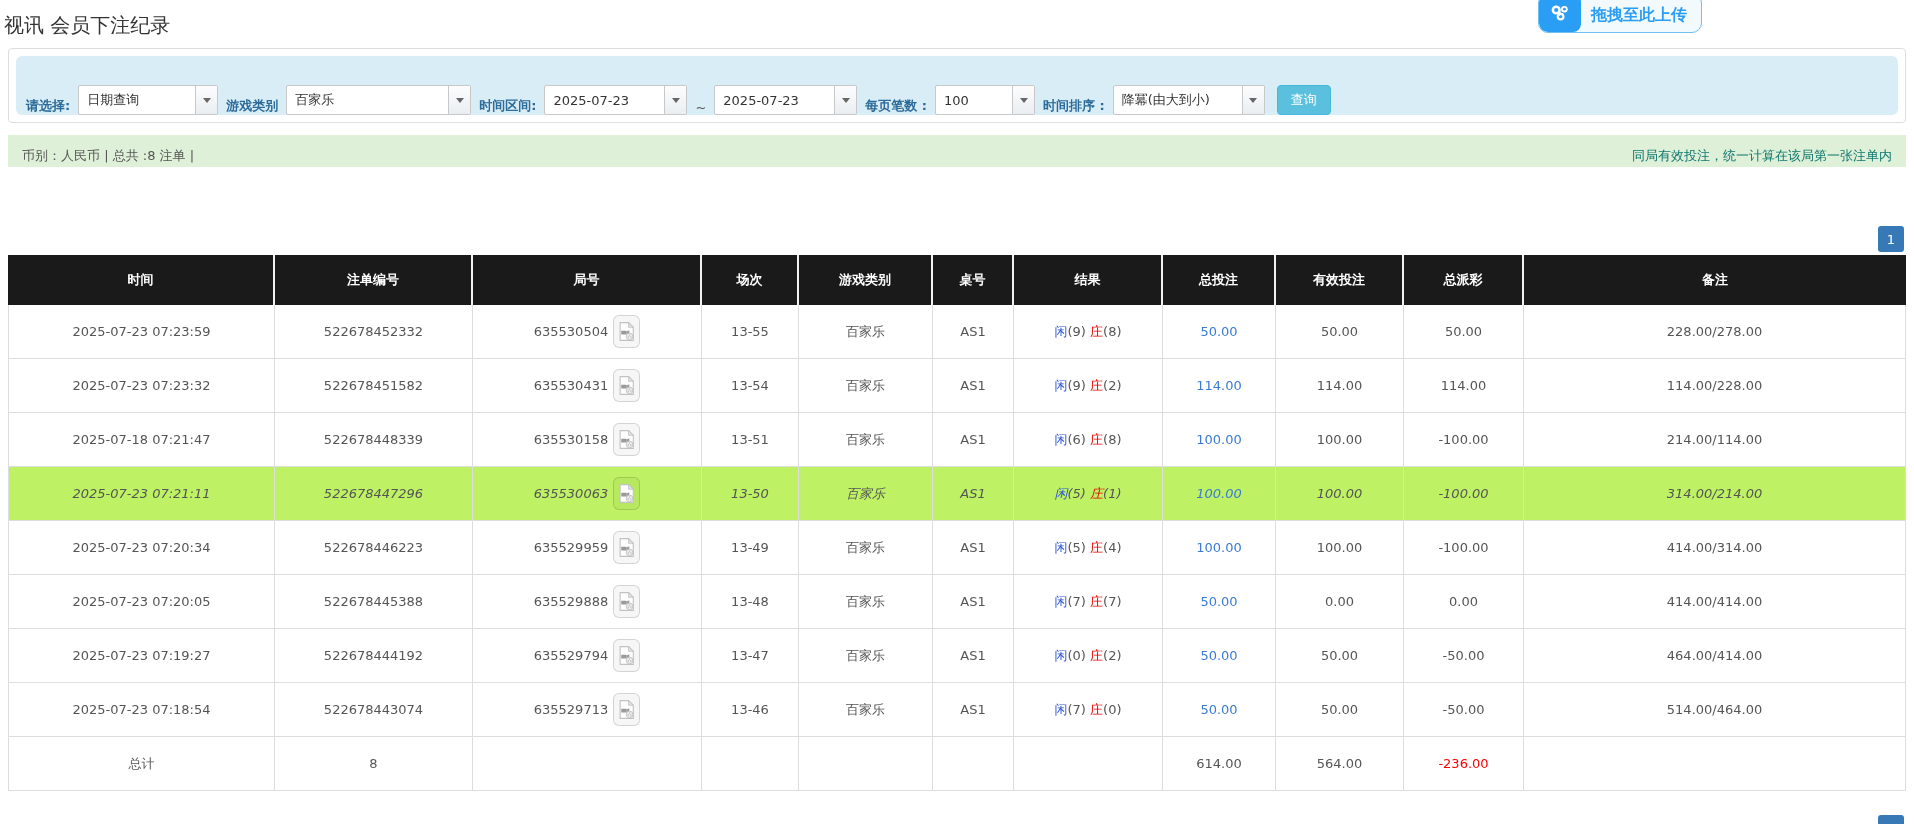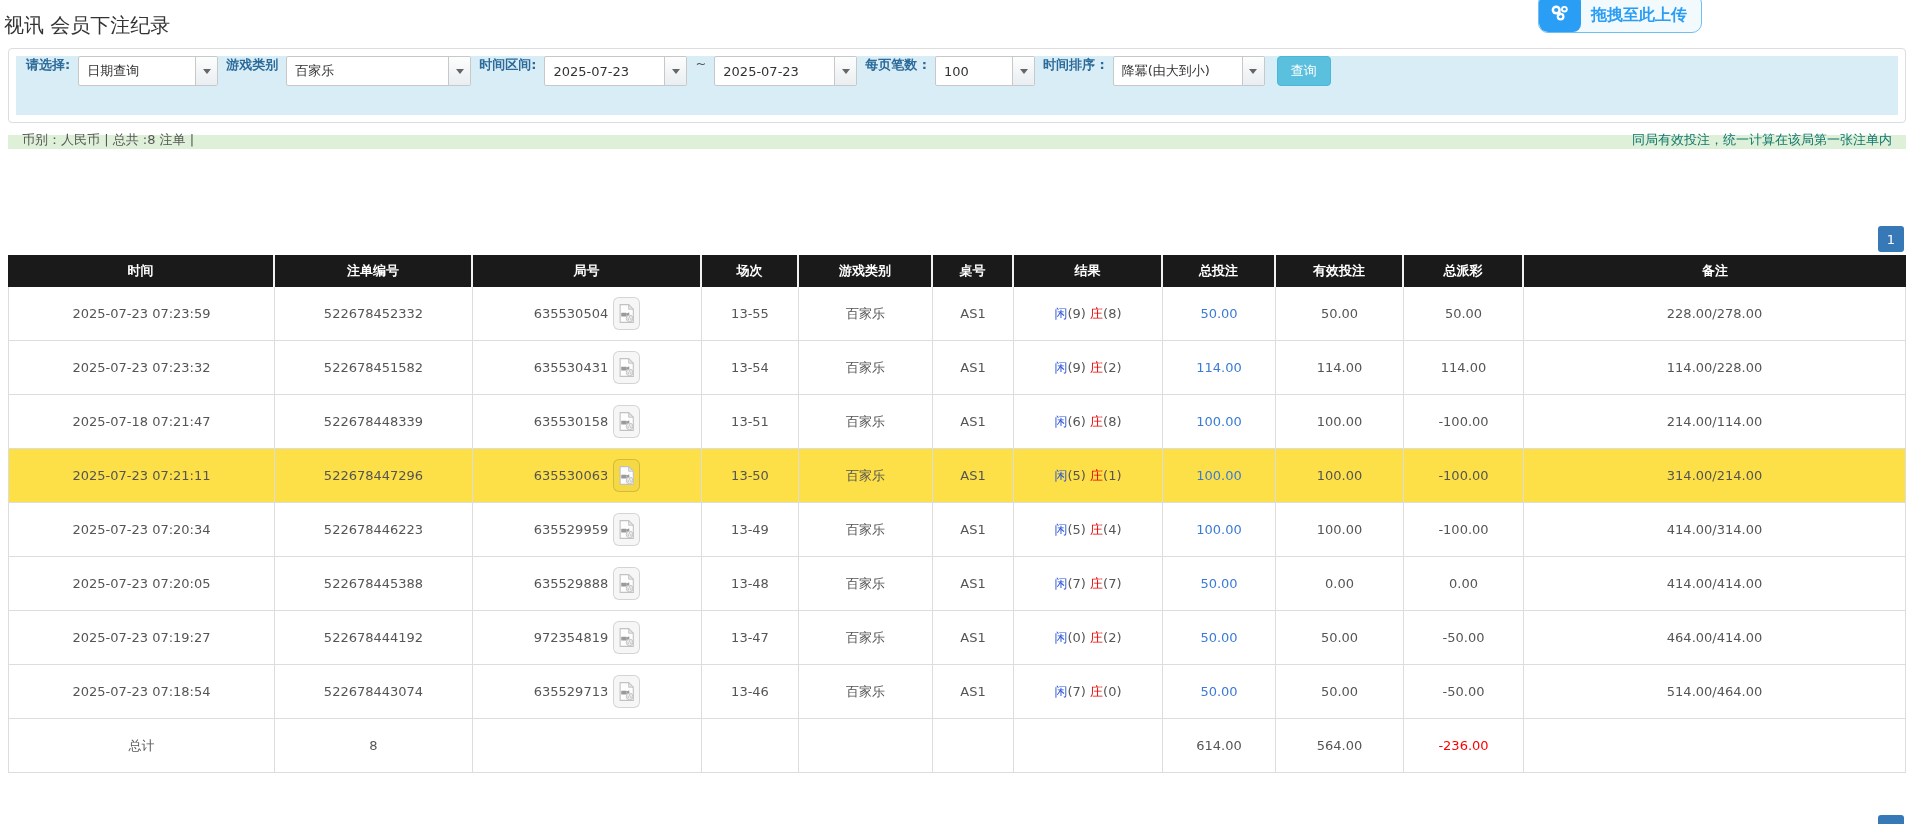"请选择:" .filter-bar { align-items: flex-start -> flex-end; border-radius: none -> 6px }
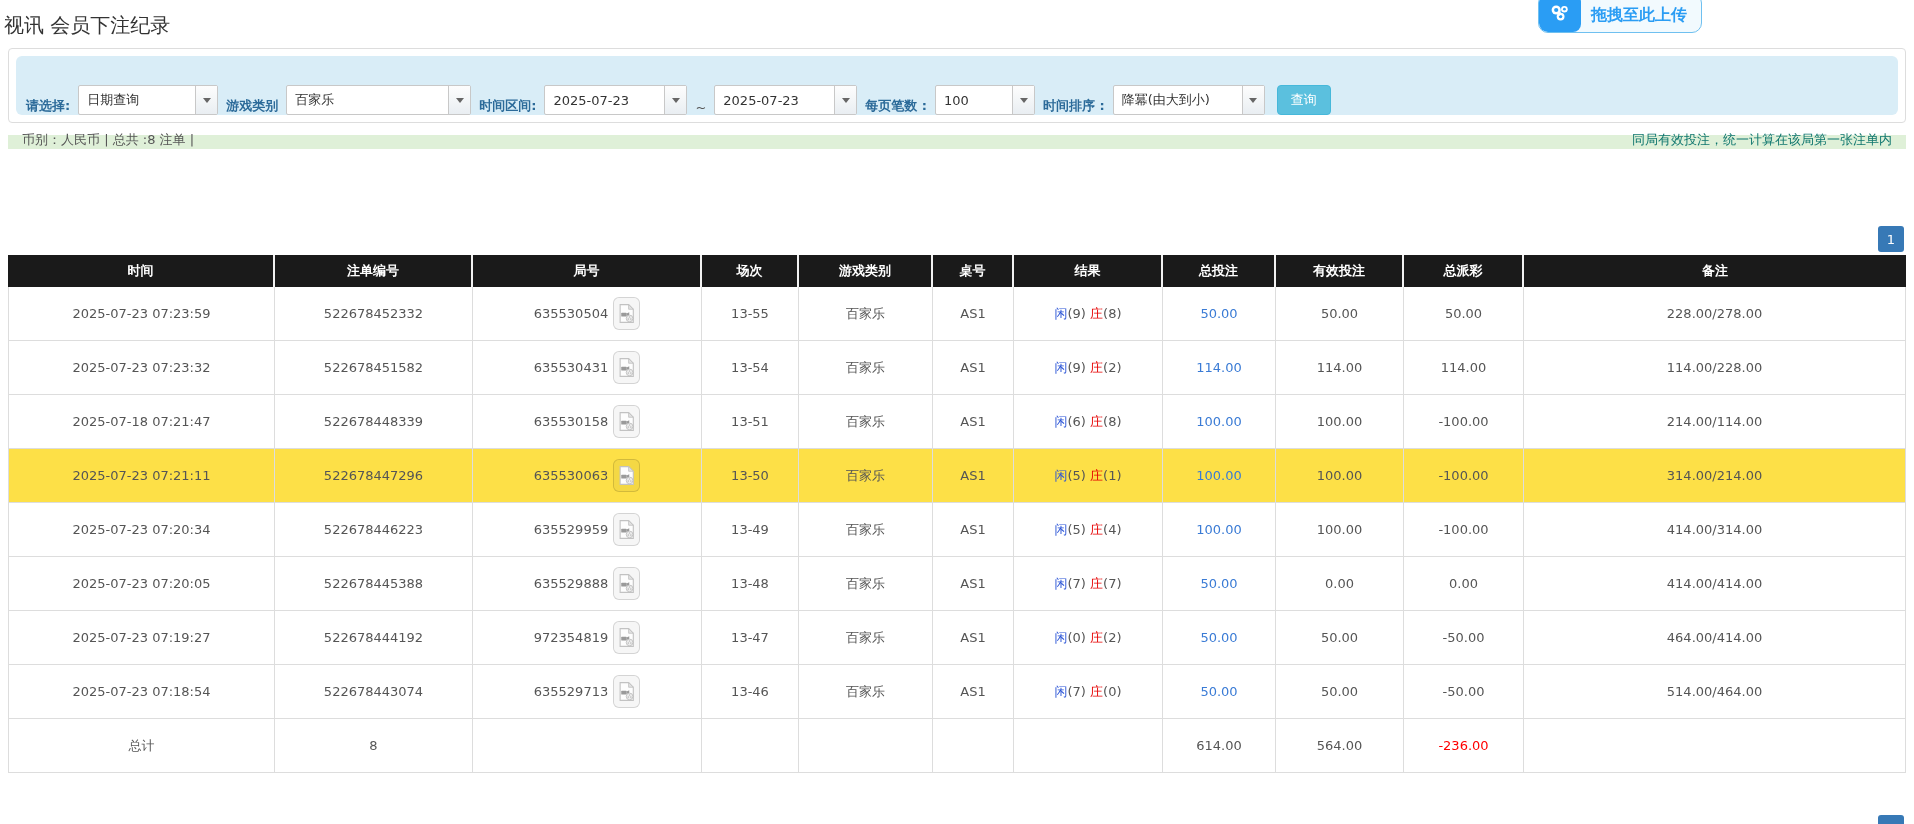"币别：人民币 | 总共 :8 注单" .summary-bar { align-items: flex-end -> flex-start; height: 14px -> 32px; padding: 0 14px -> 12px 14px }
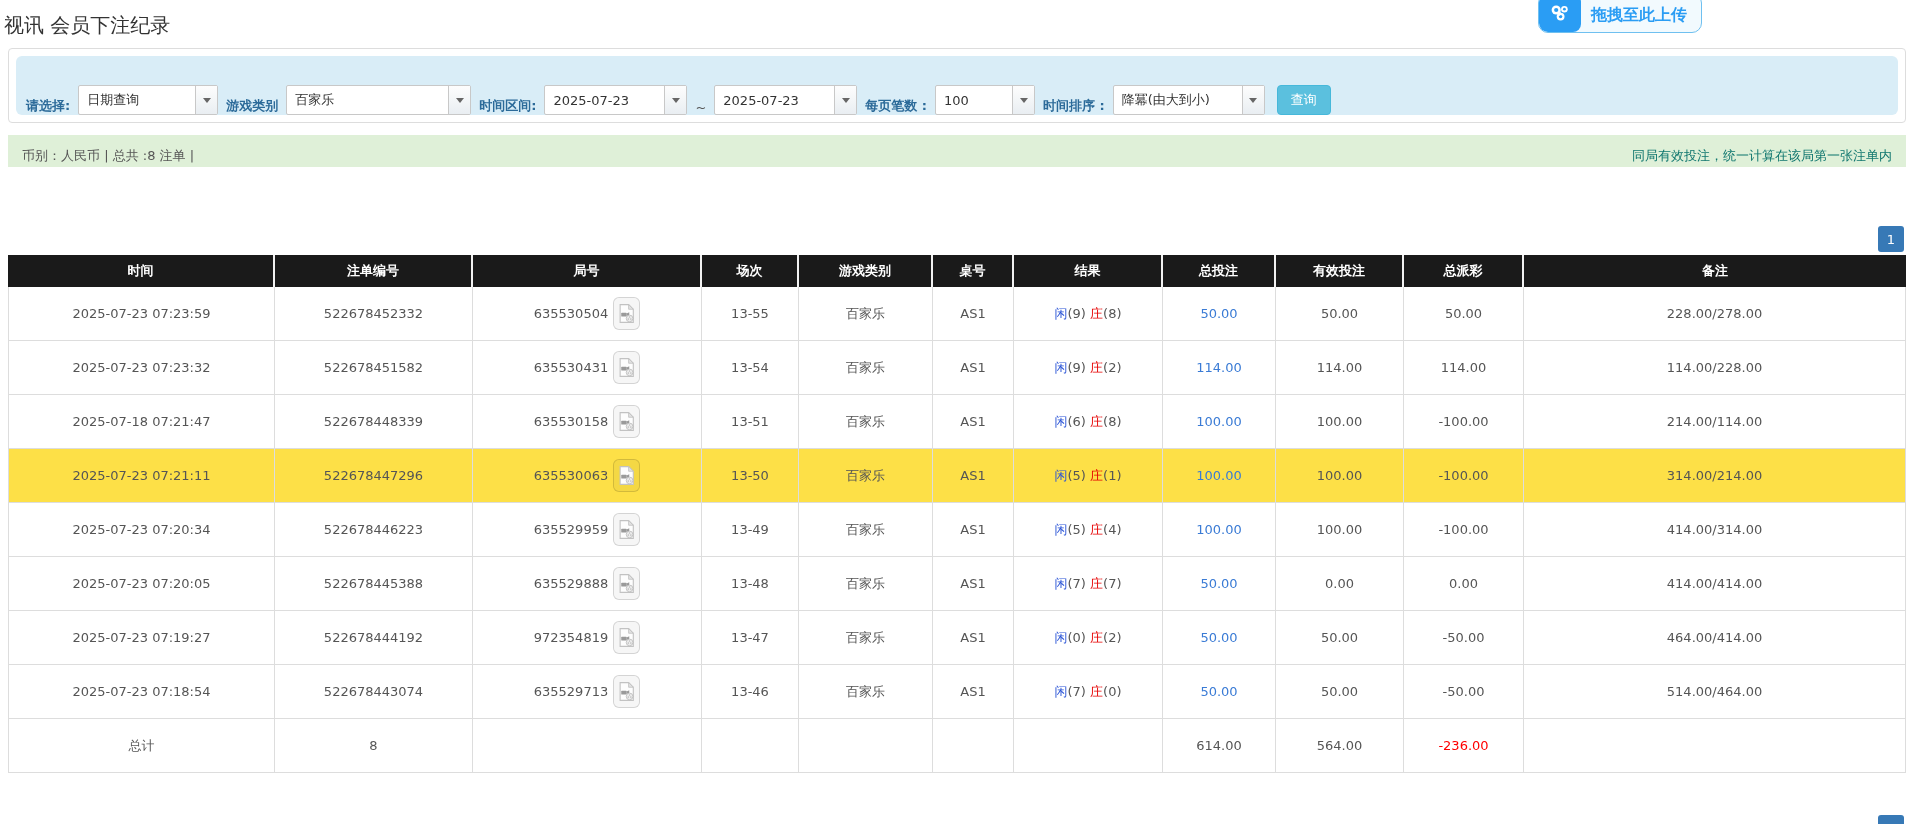"时间" .bet-table th { height: 32px -> 50px }
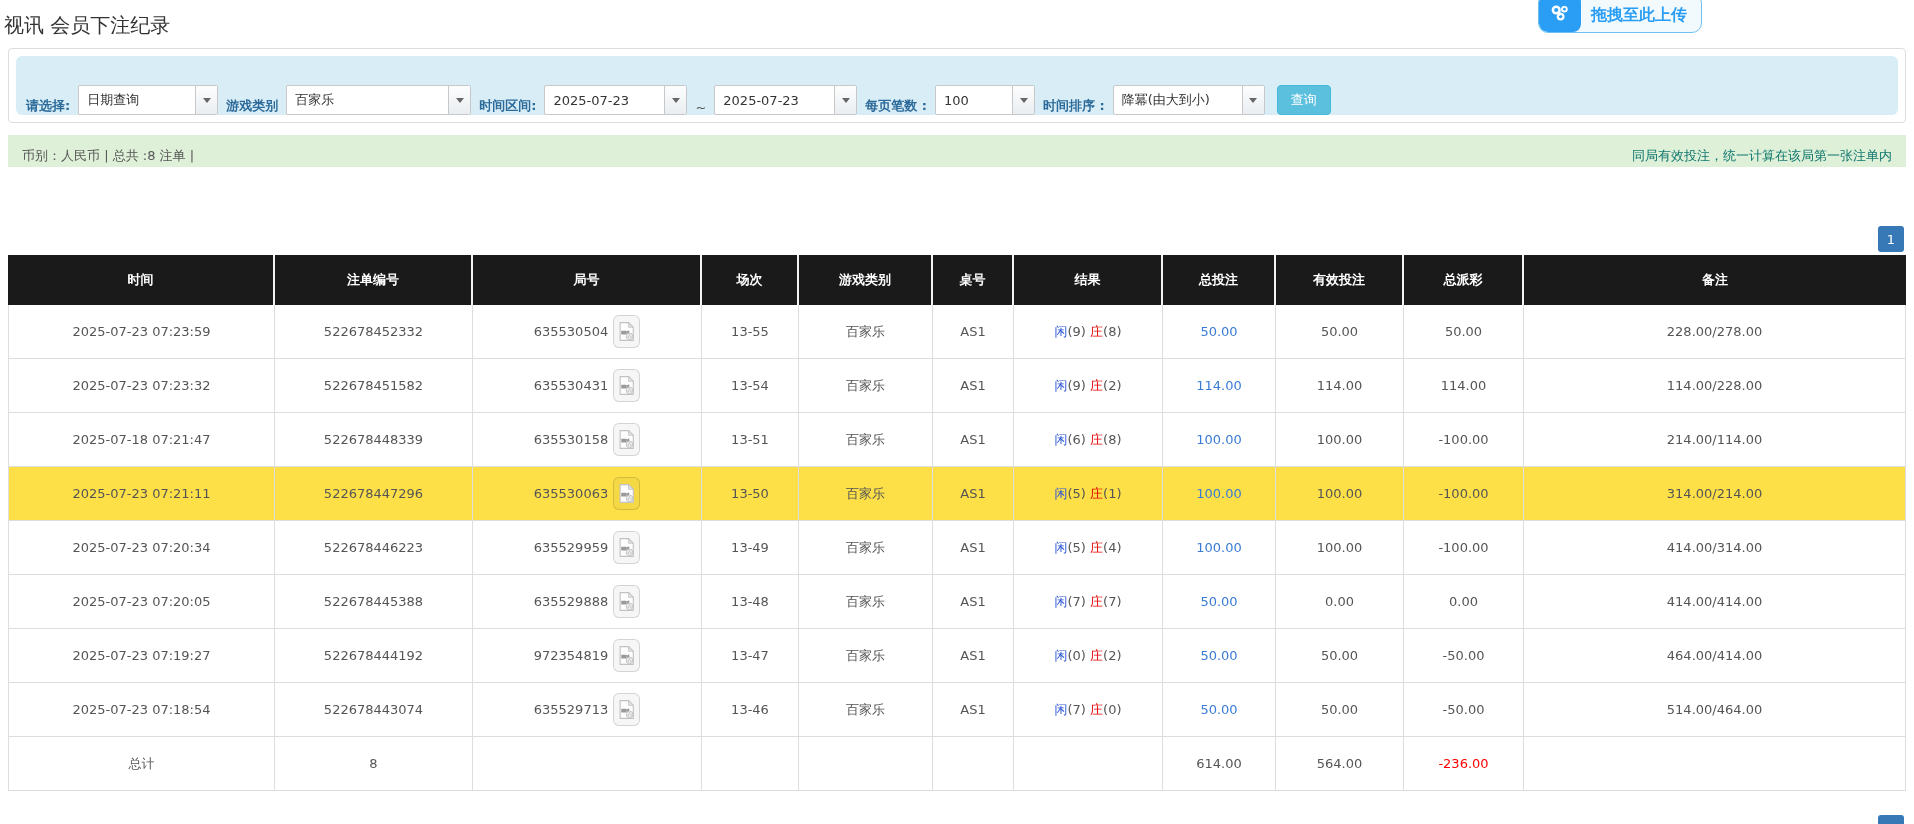"2025-07-23 07:21:11" .bet-table tbody tr.hl td { background: #fde047 -> #bef264; font-style: none -> italic }
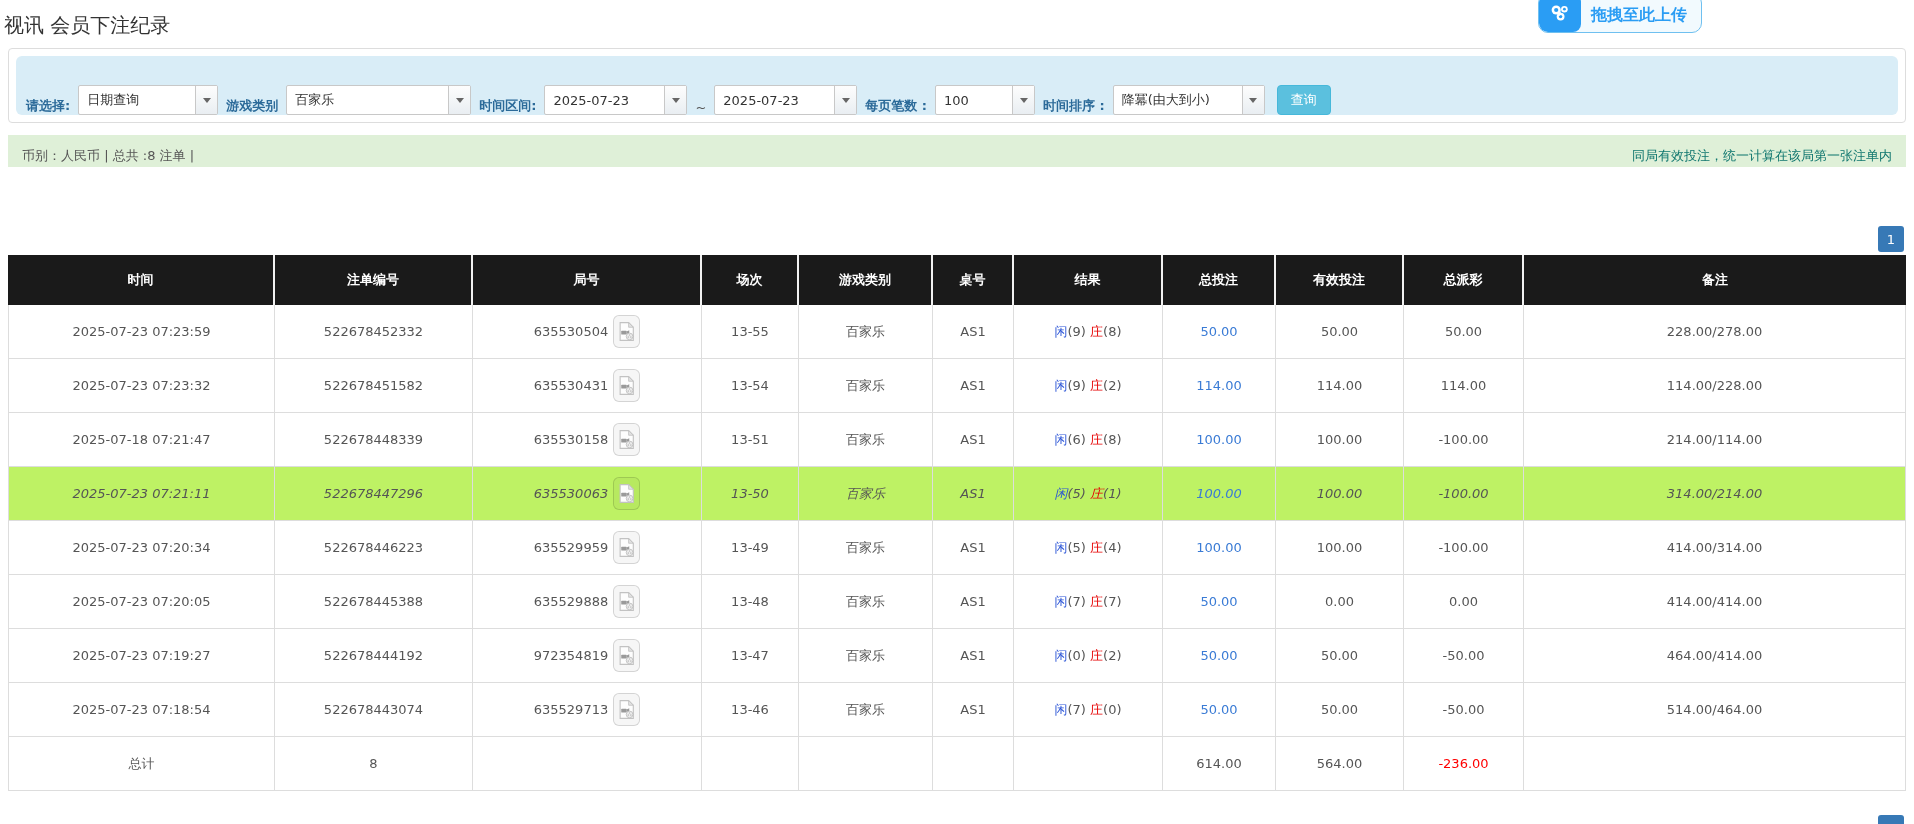"972354819" span { text: 972354819 -> 635529794 }
